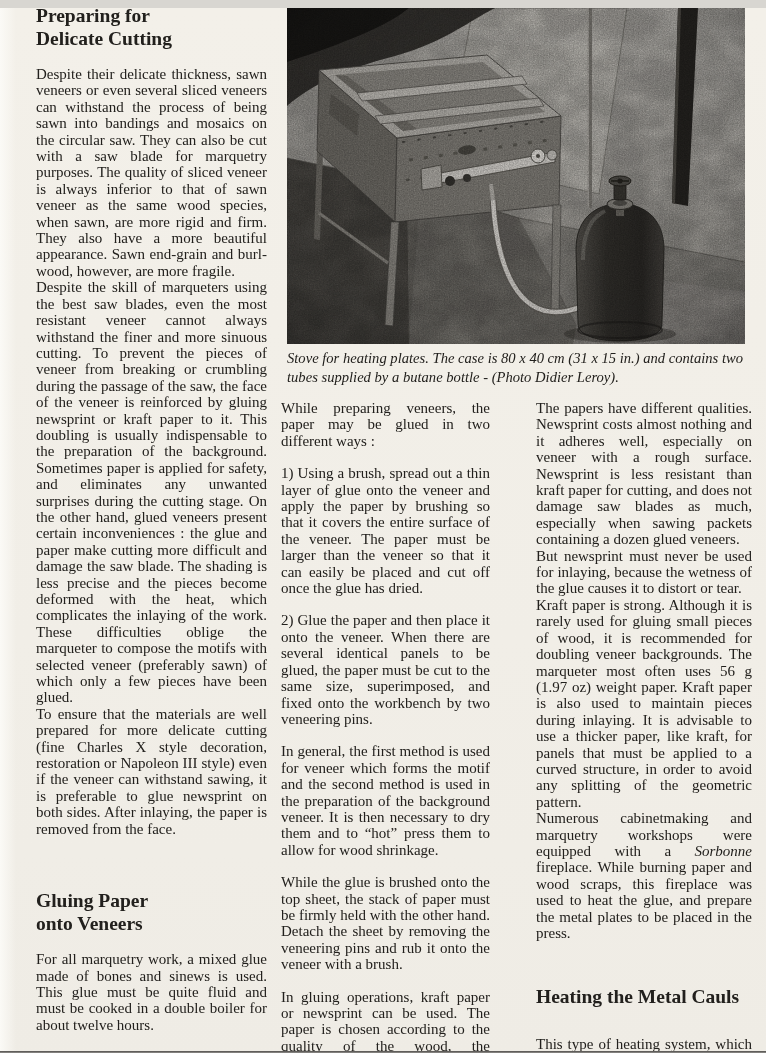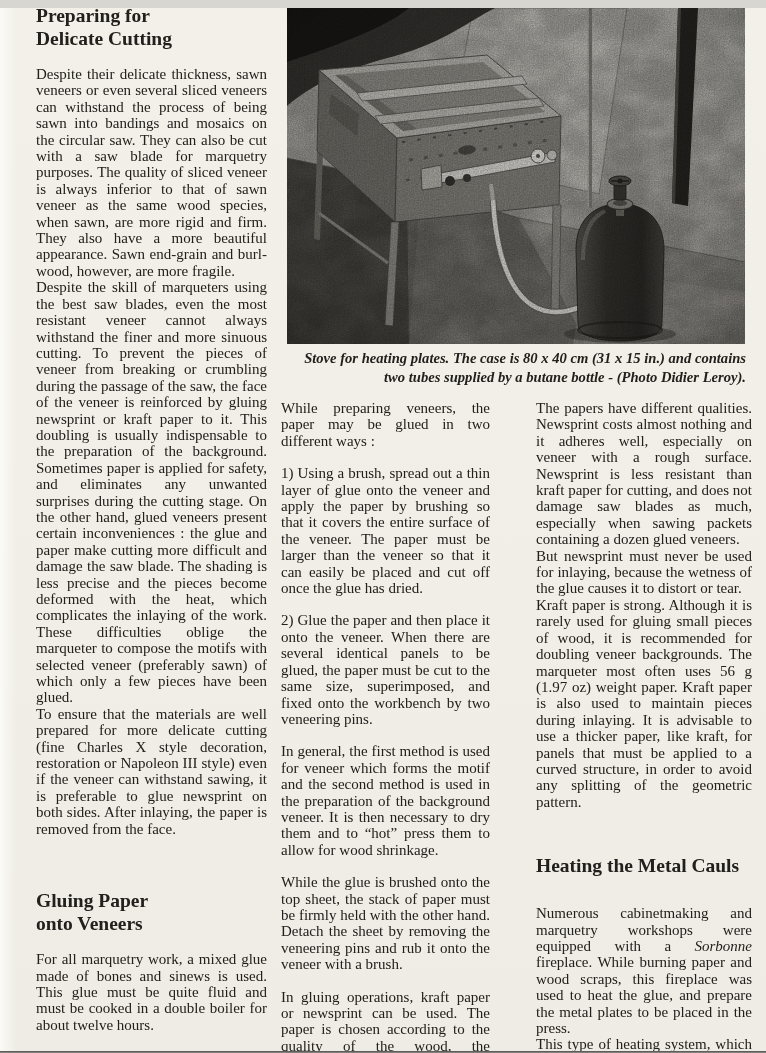"Stove for heating plates. The" #caption { font-weight: bold -> normal; text-align: right -> left }
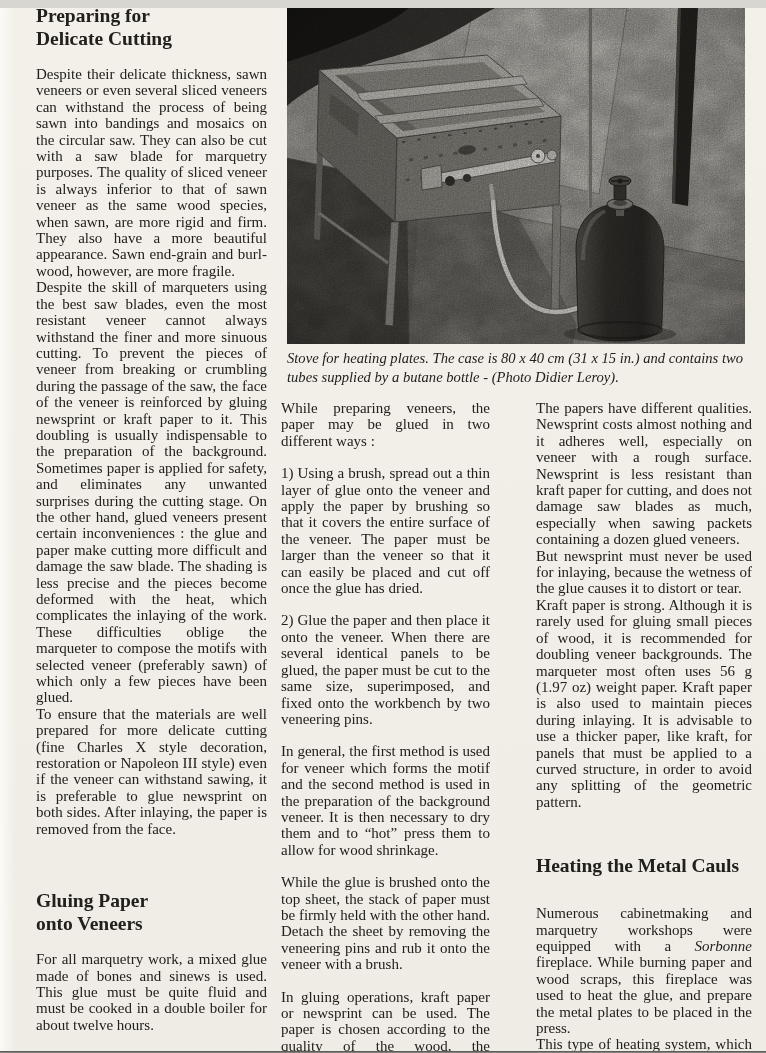"Heating the Metal Cauls" div.blk { order: before "Numerous cabinetmaking and marquetry" -> after "Numerous cabinetmaking and marquetry" }
